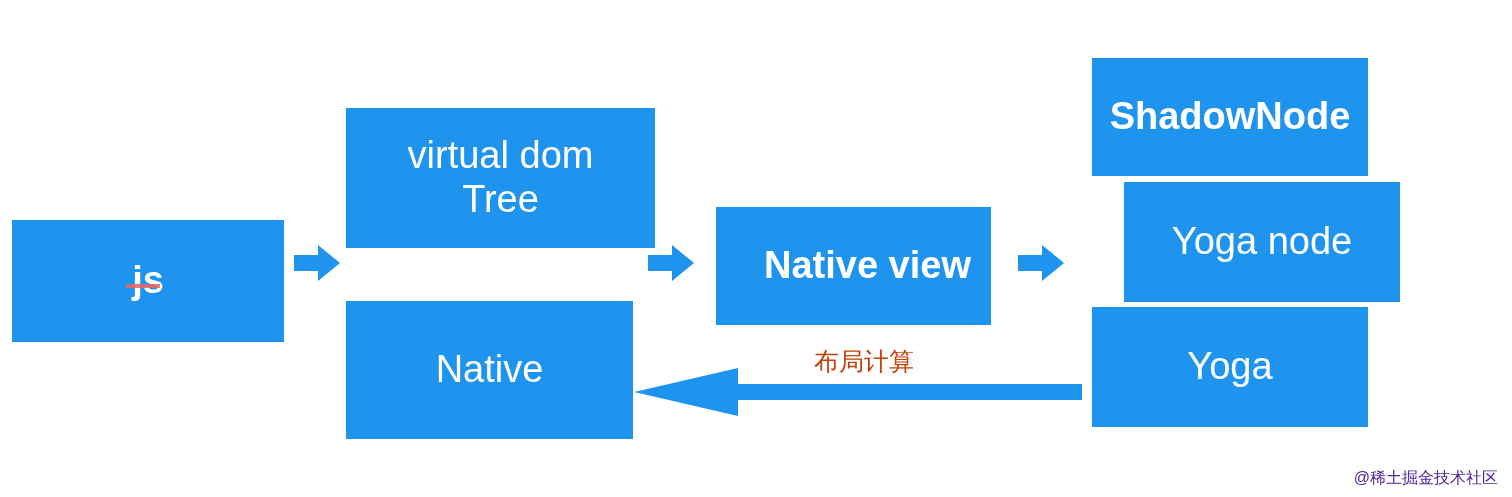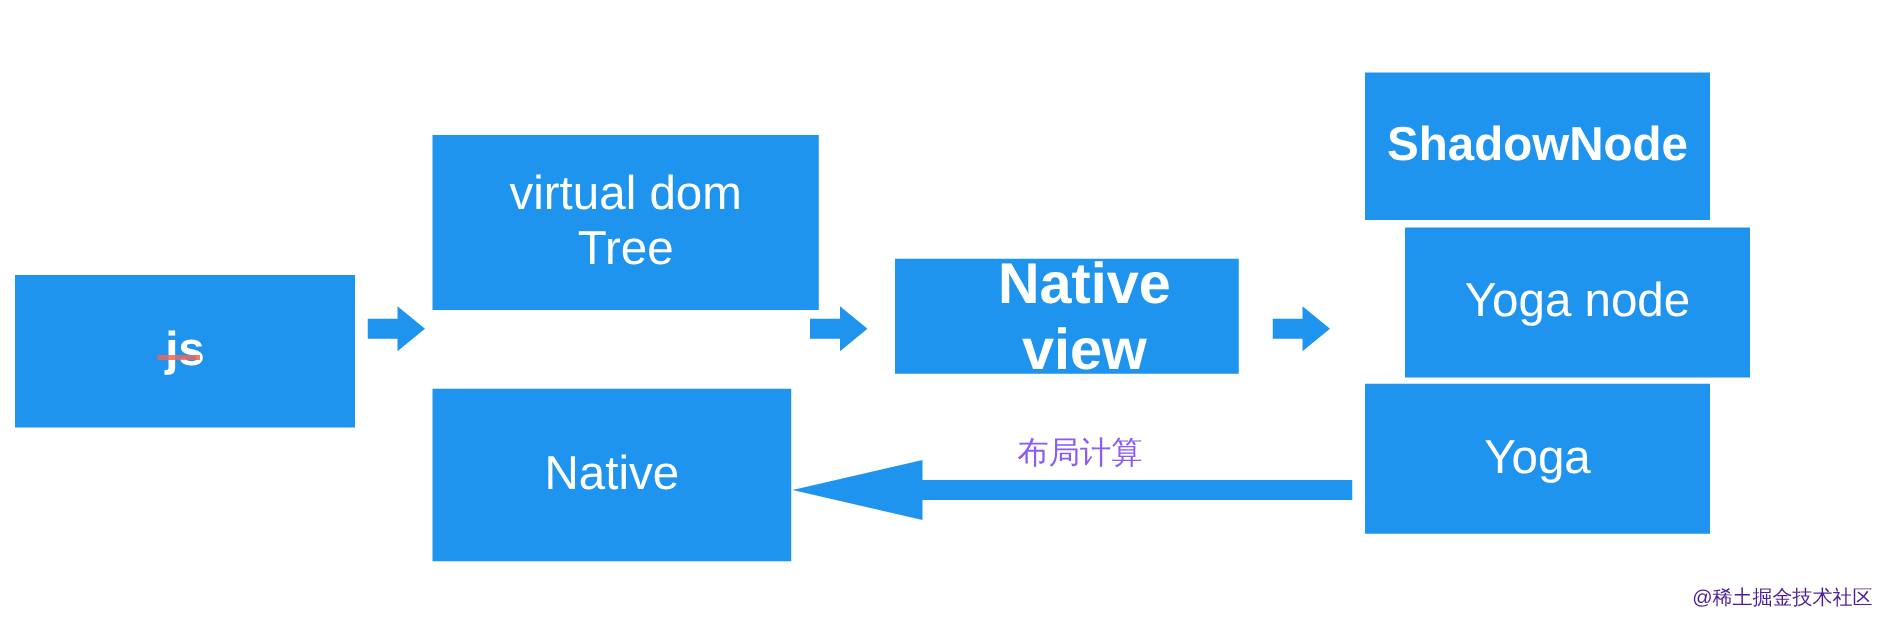"Native view" #box-native-view { font-size: 46px -> 38px; height: 92px -> 118px }
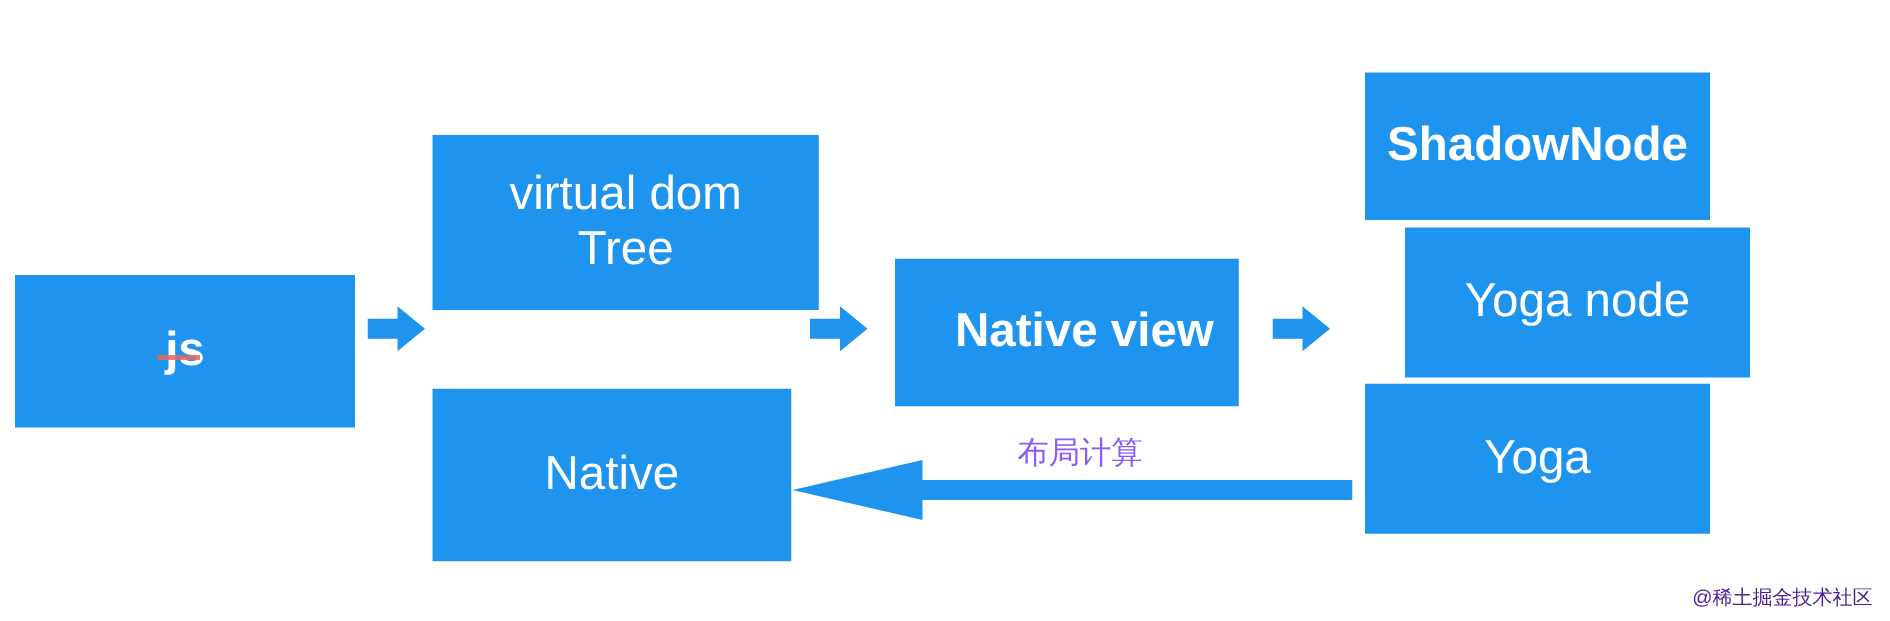"Native" #box-native { margin-top: 10px -> none }
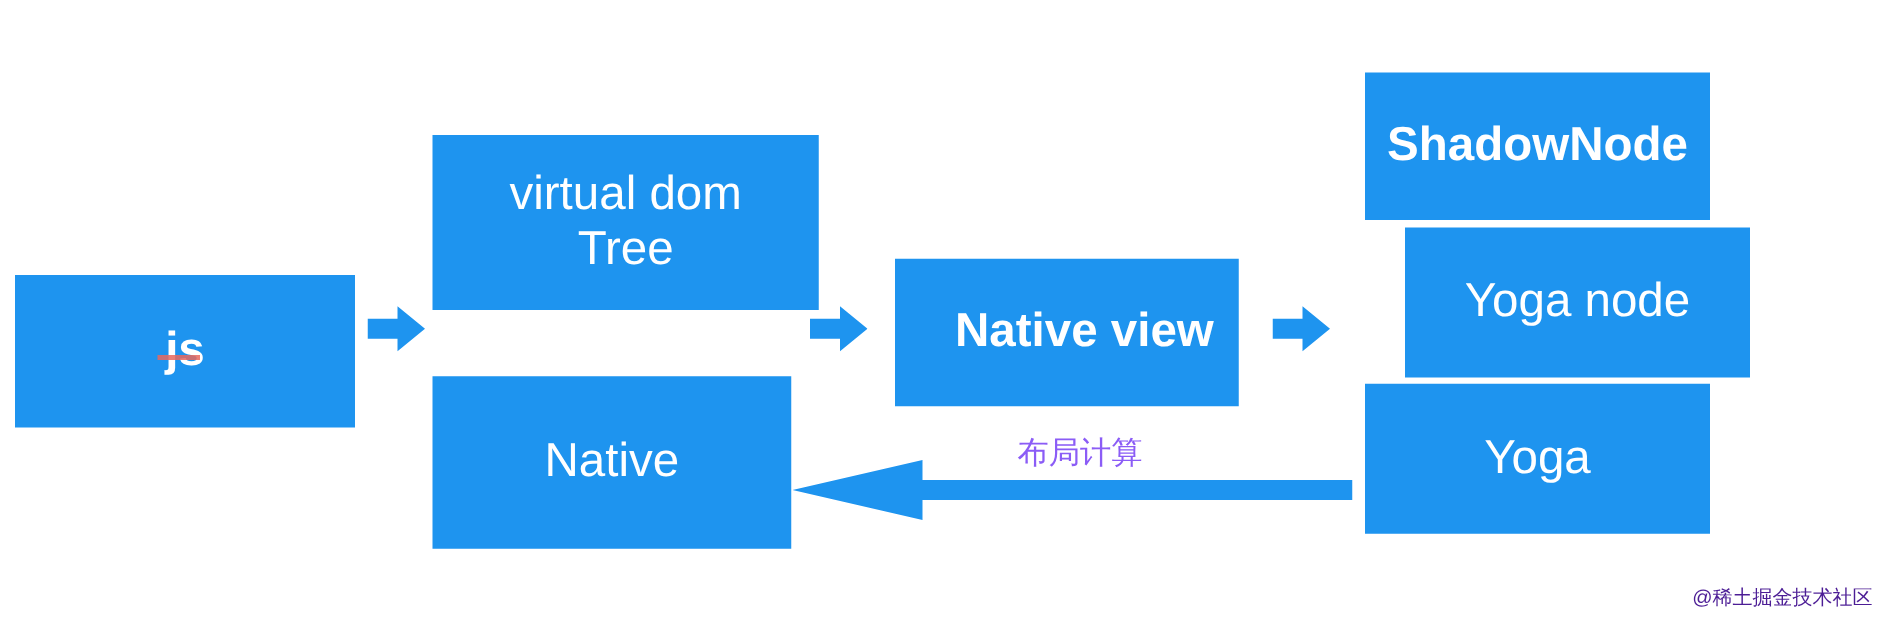"布局计算" #label-layout-calc { color: #8b5cf6 -> #c2410c }
